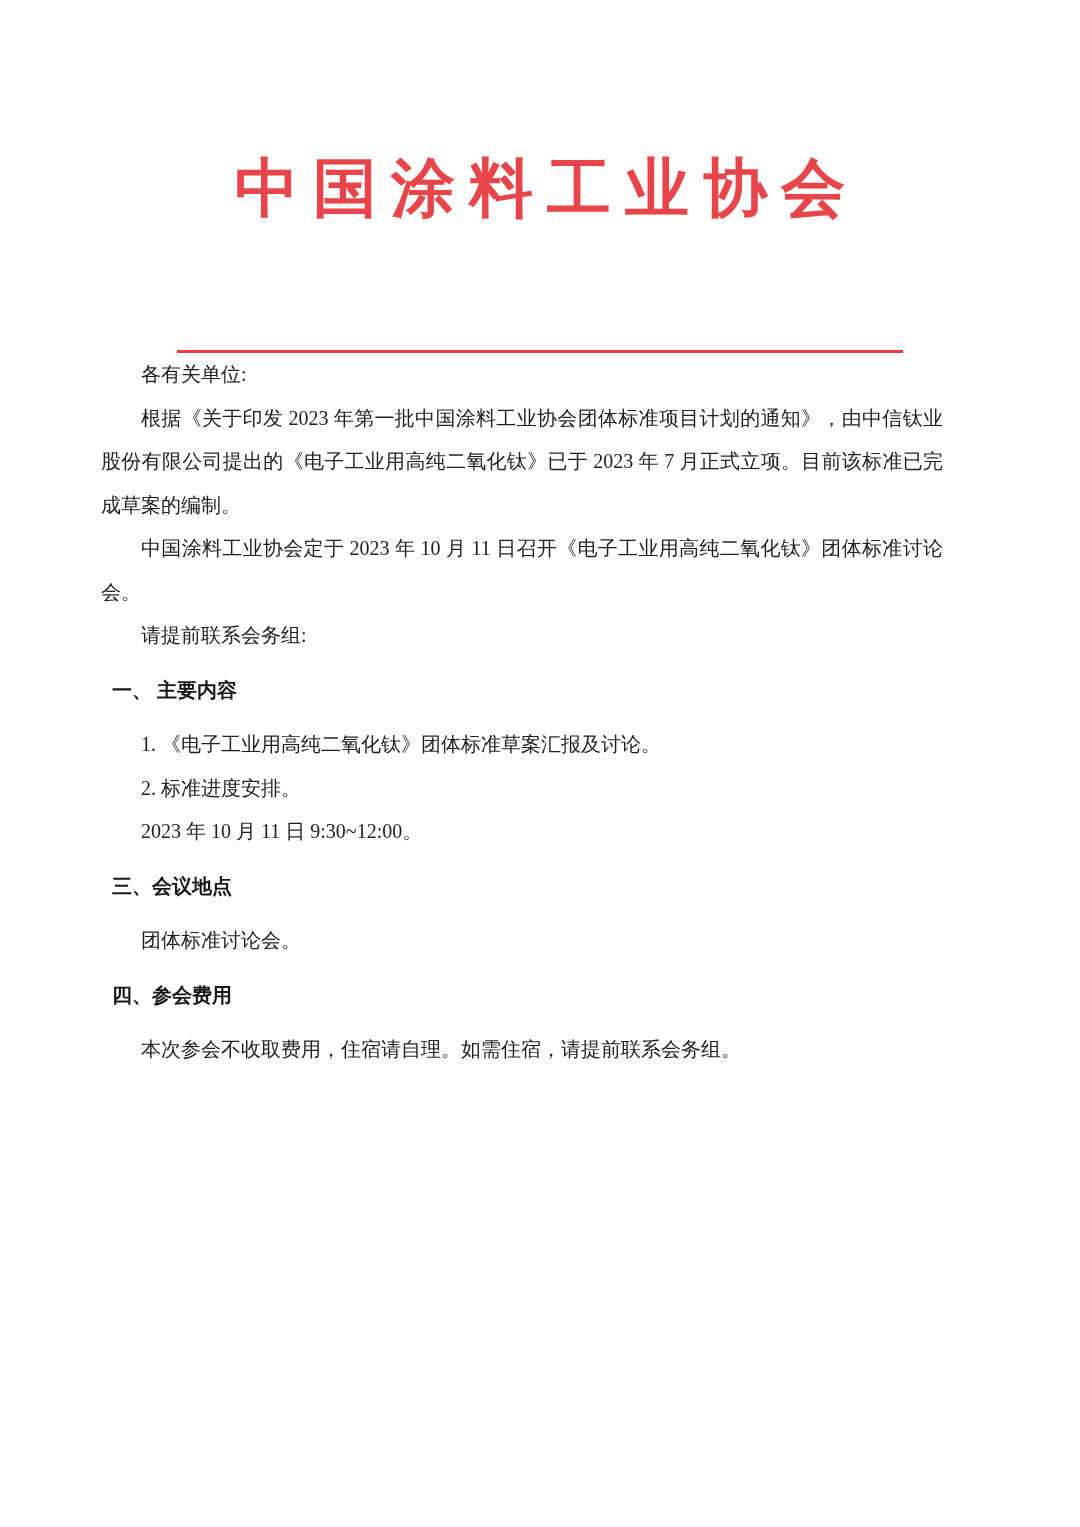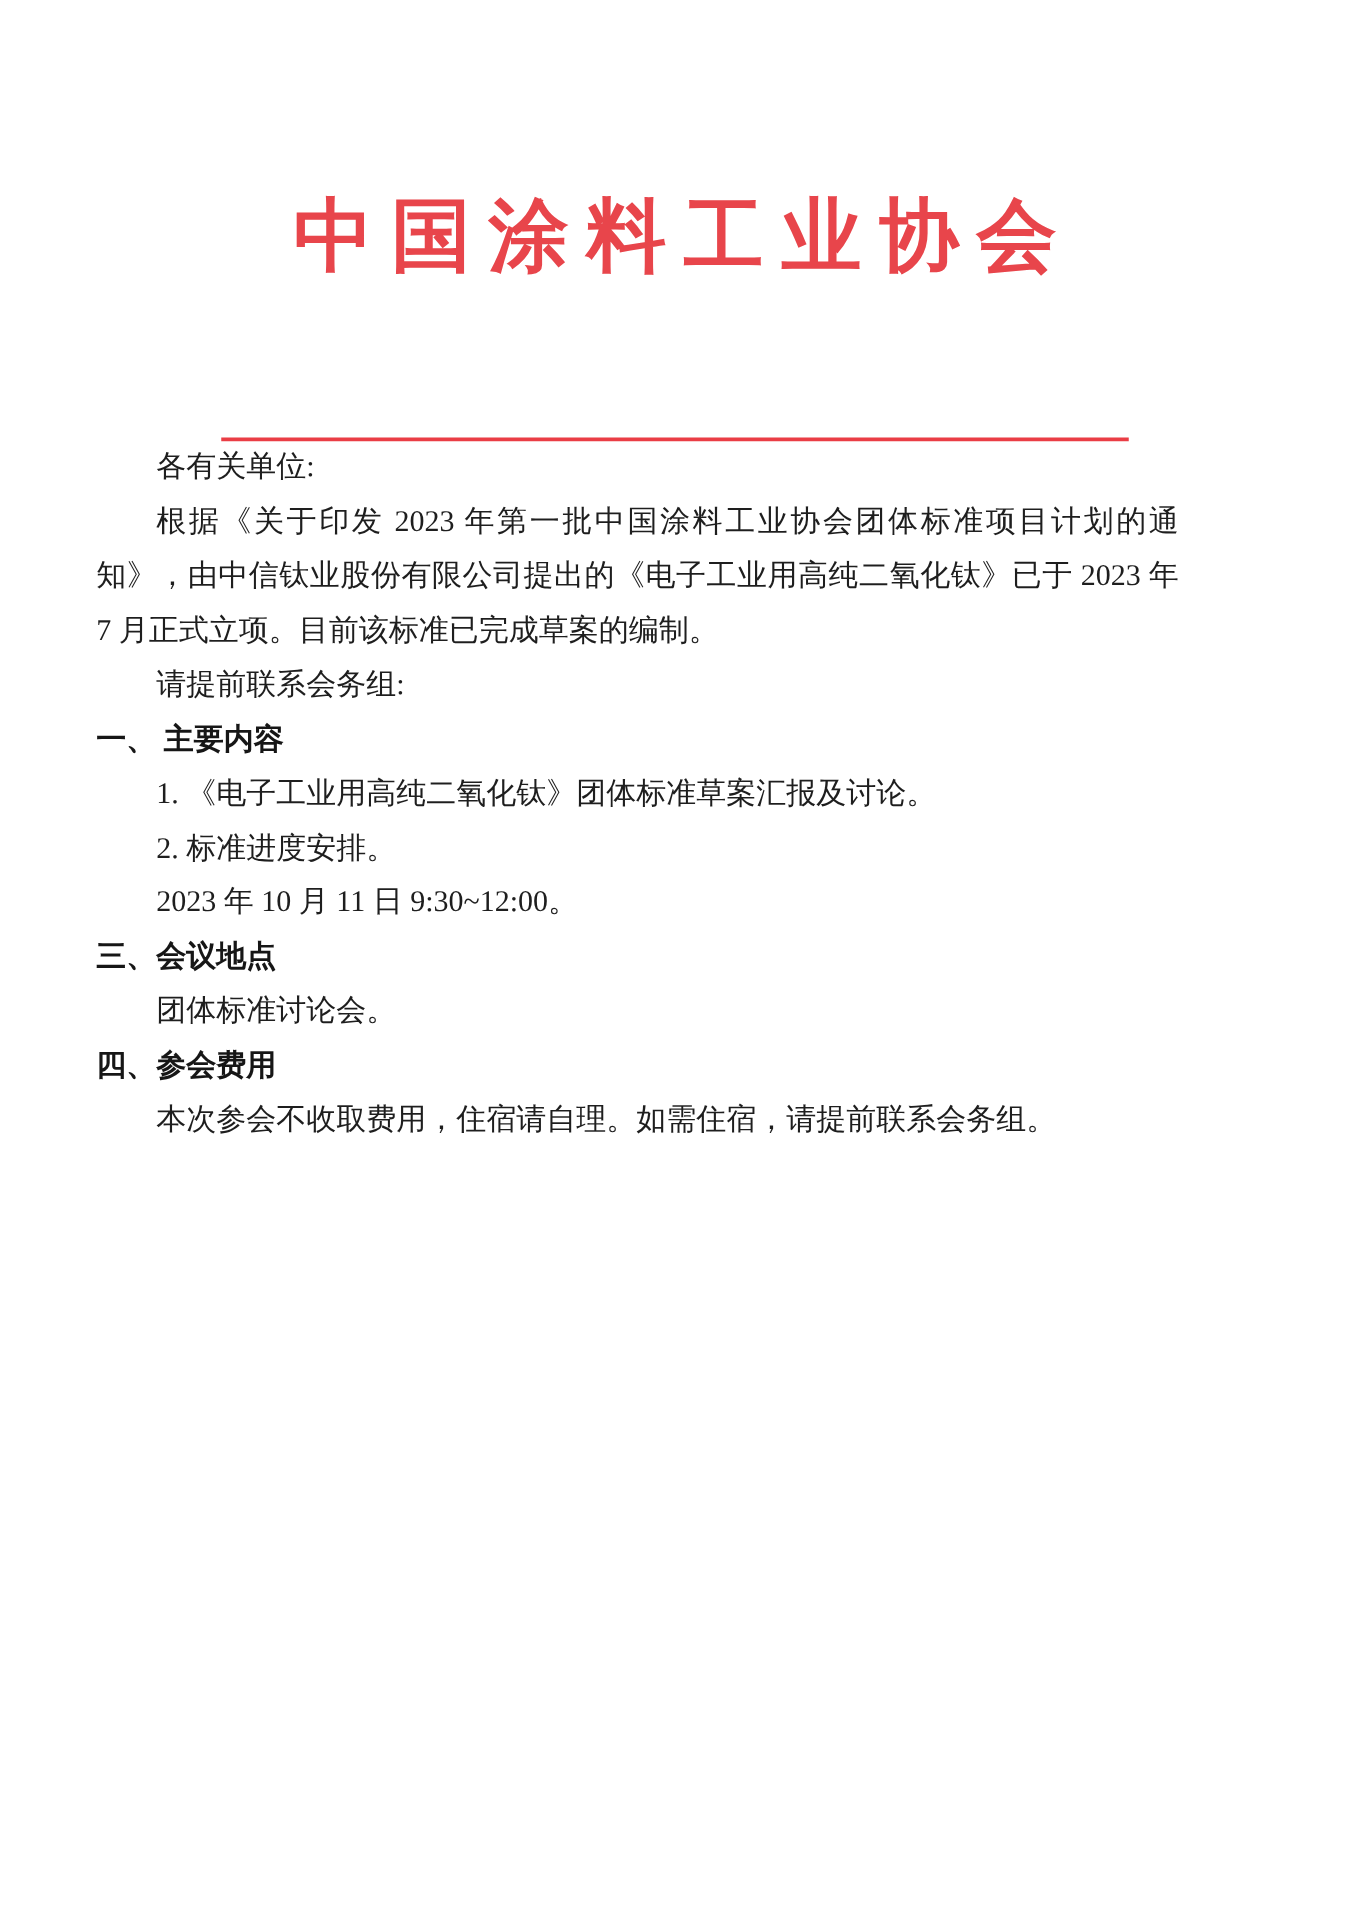"各有关单位:" .body-block { font-size: 24px -> 20px; padding: 0 137px 0 77px -> 0 137px 0 101px }
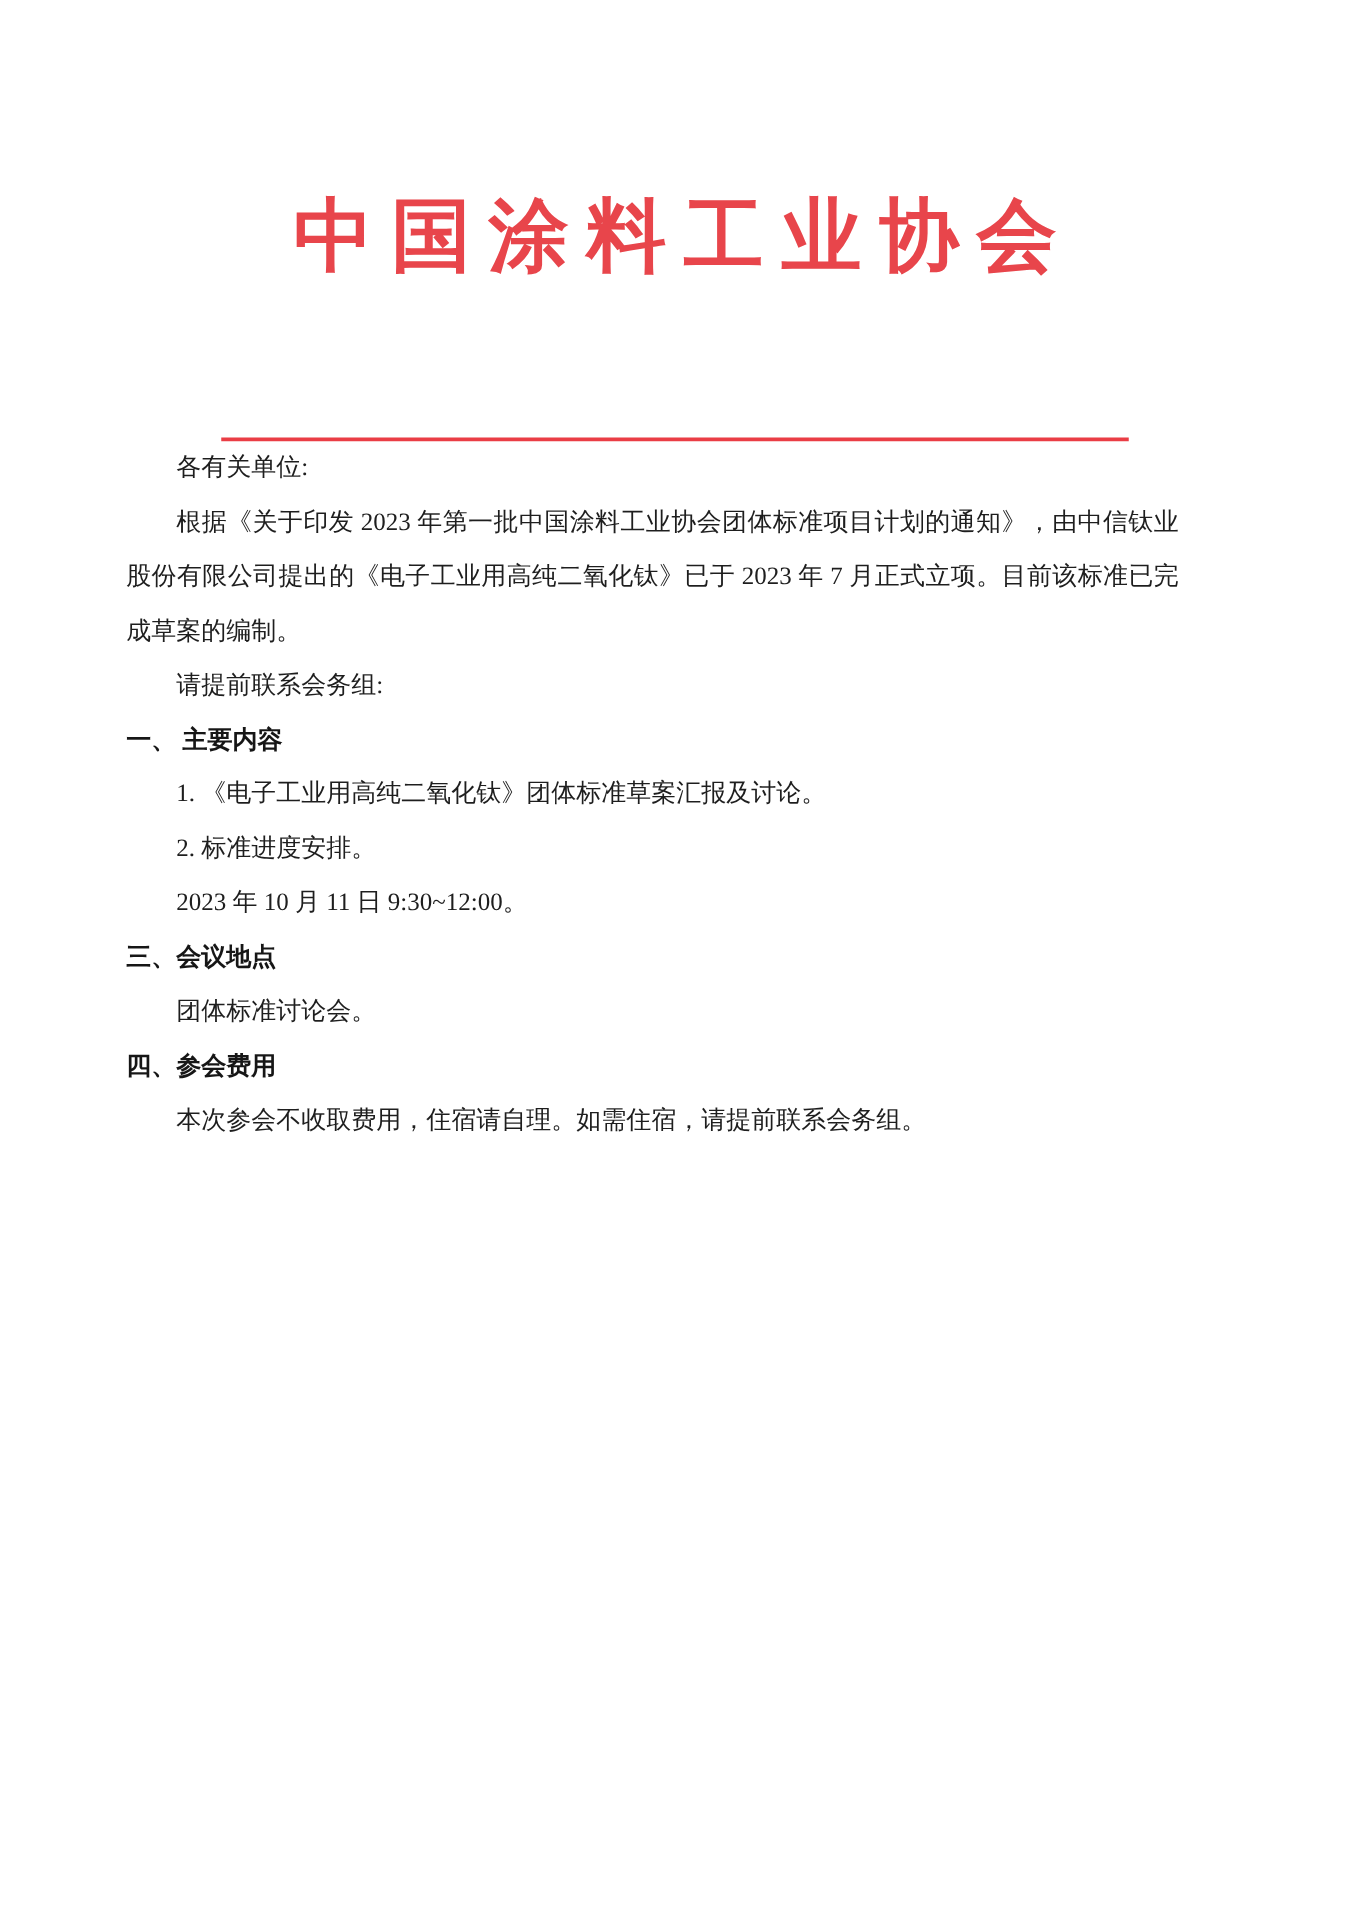"中国涂料工业协会定于 2023 年 10 月" p.para { html: none -> <p>中国涂料工业协会定于 2023 年 10 月 11 日召开《电子工业用高纯二氧化钛》团体标准讨论会。</p> }
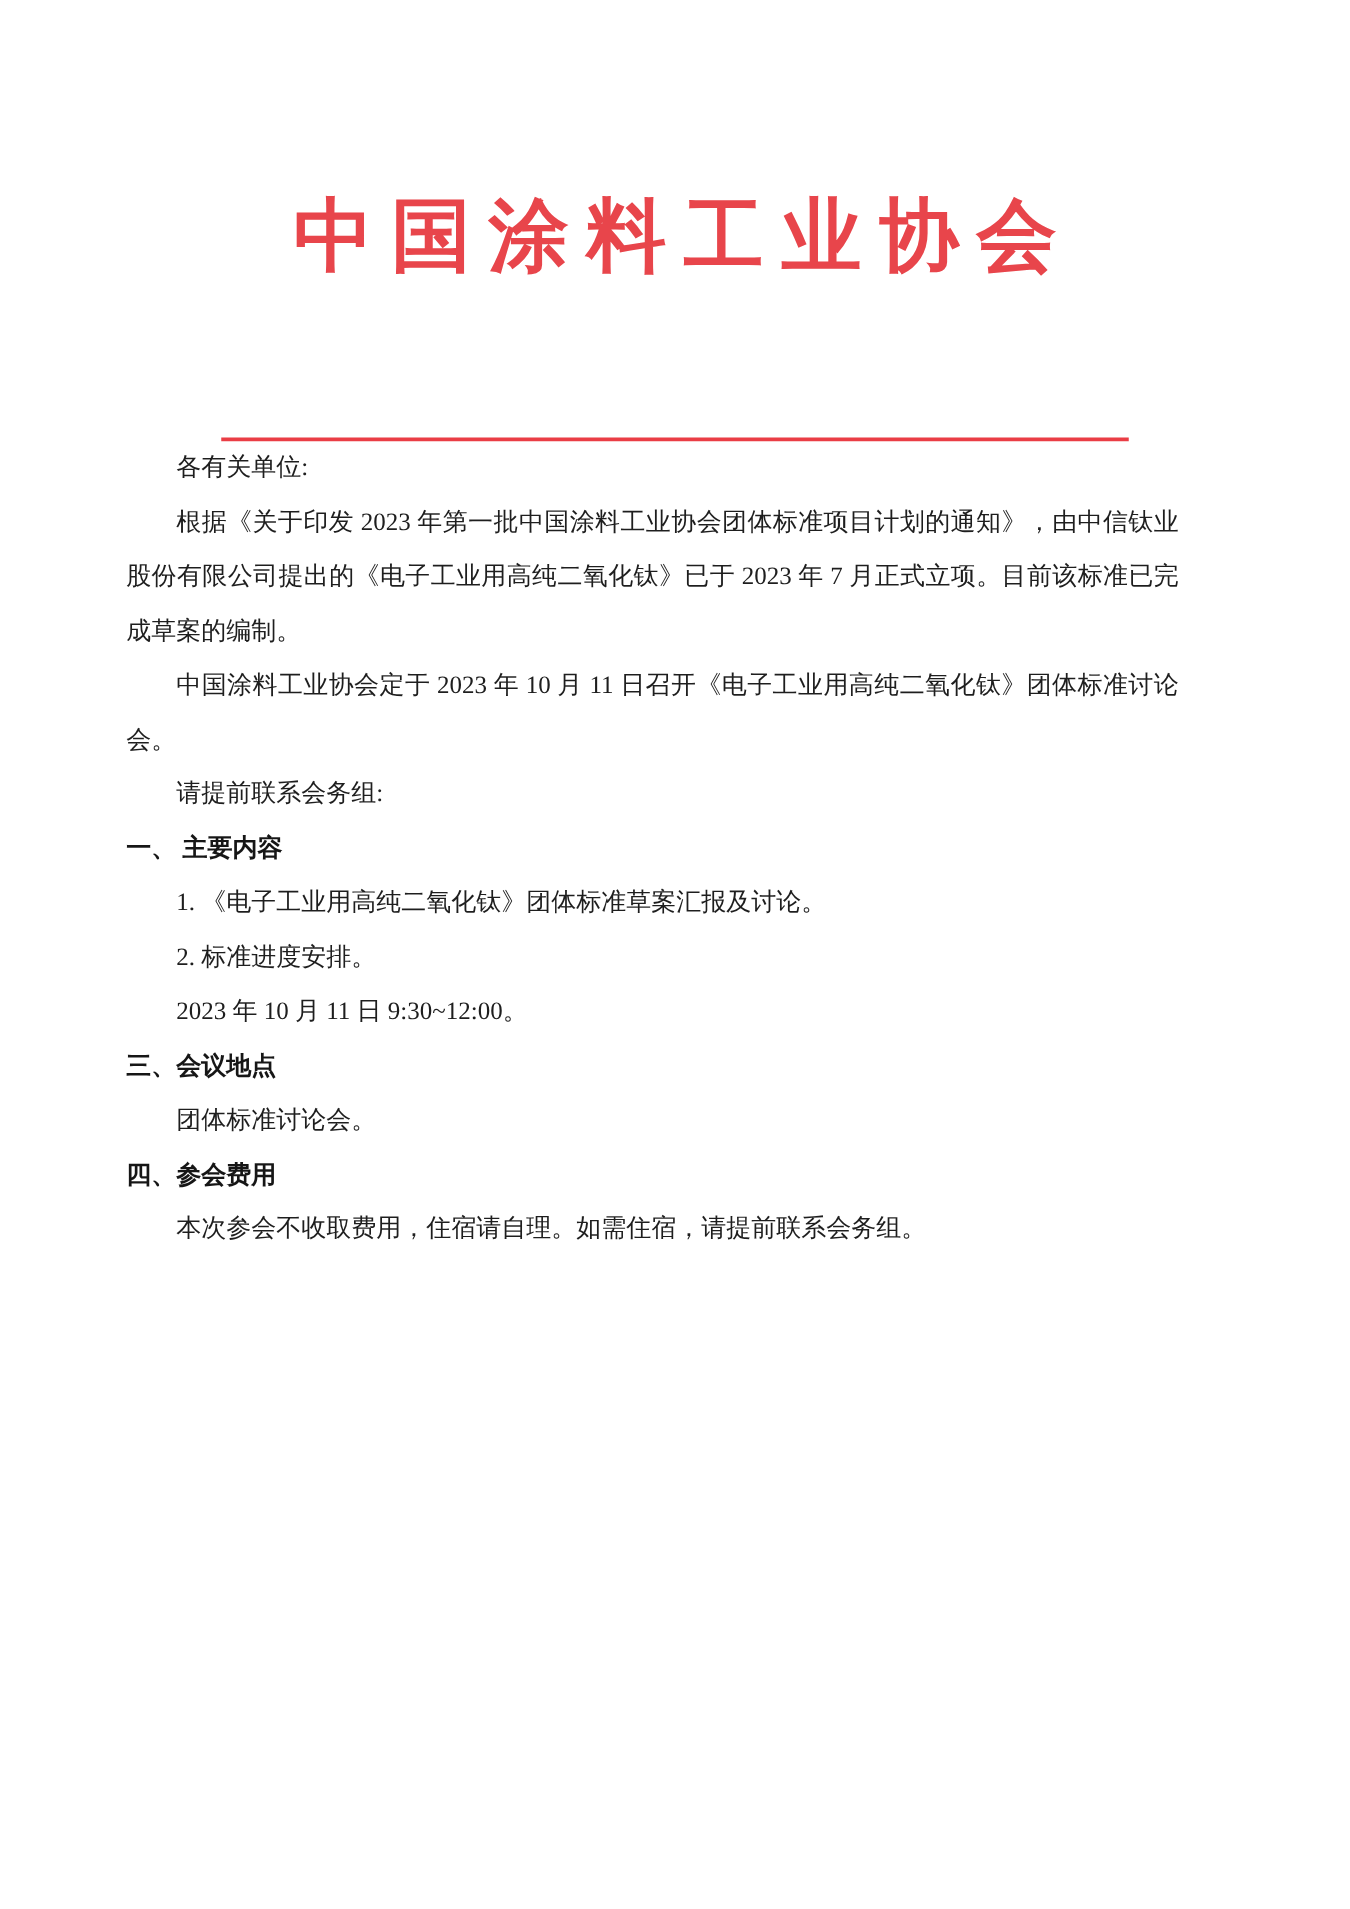"一、 主要内容" .heading { margin: 0 -> 11px }
